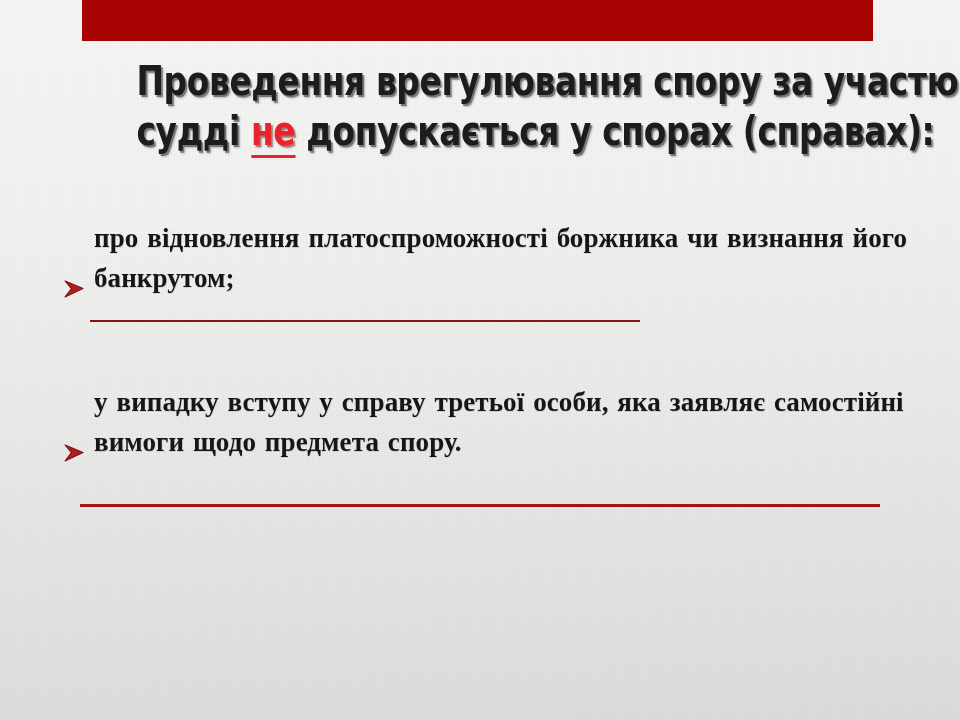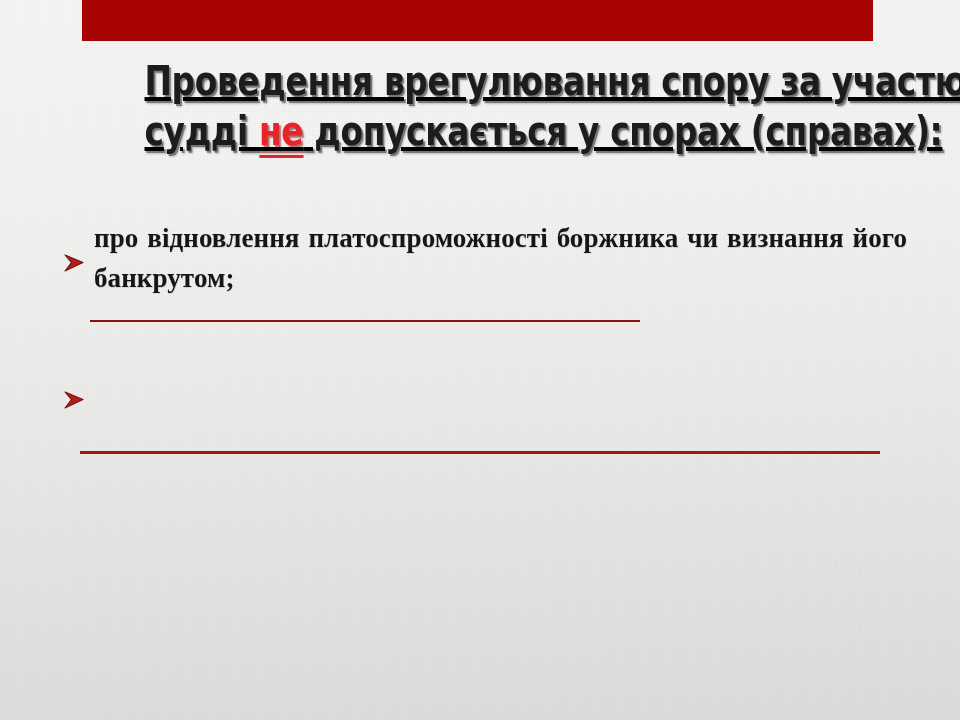"Проведення врегулювання спору за участю" .title-block { left: 68px -> 60px; text-decoration: underline -> none }
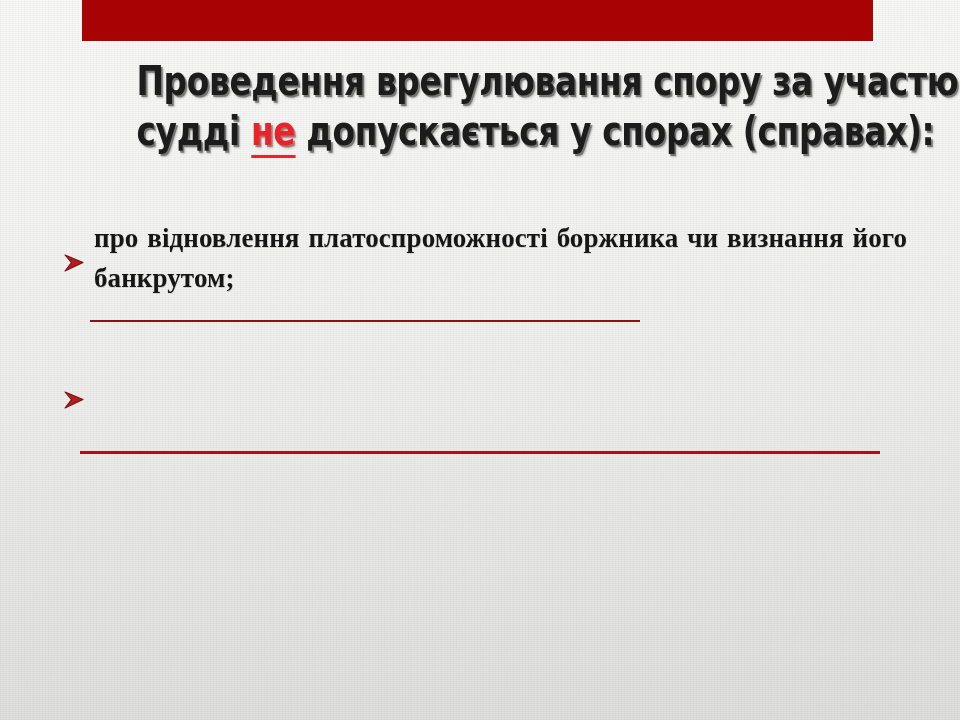"про відновлення платоспроможності" .bullet-row { align-items: center -> flex-end }
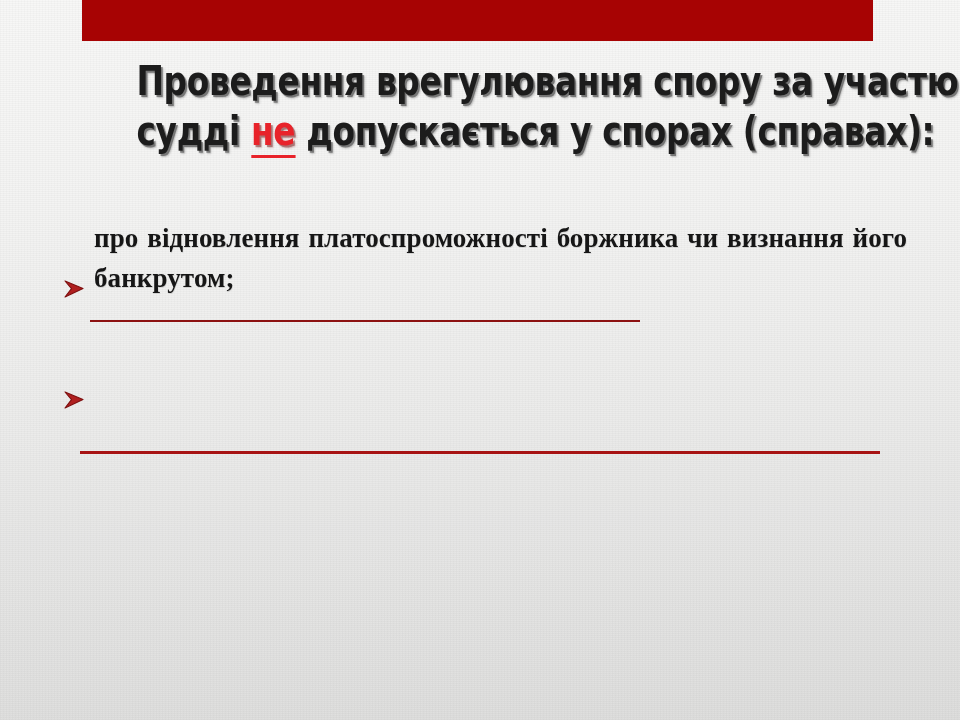"у випадку вступу у справу" span.bullet-text { html: none -> <span>у випадку вступу у справу третьої особи, яка заявляє самостійні вимоги щодо предмета спору.</span> }
